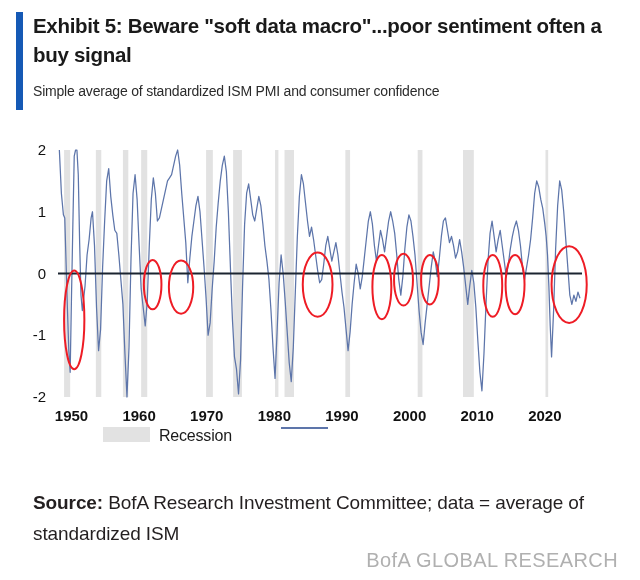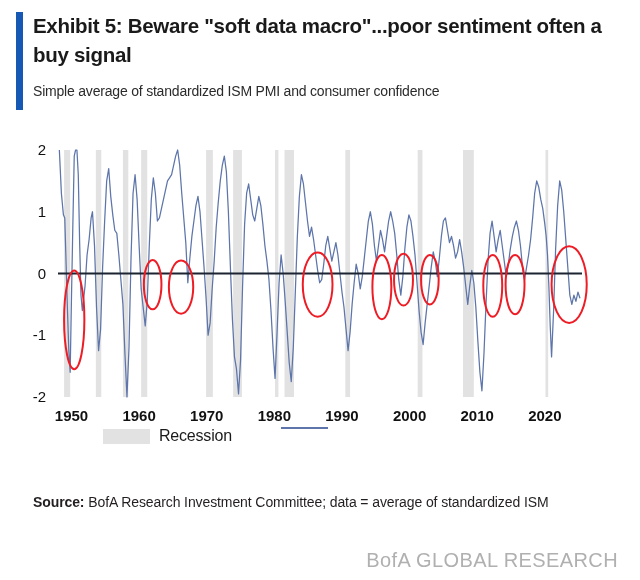"Recession" .legend-item { align-items: center -> none }
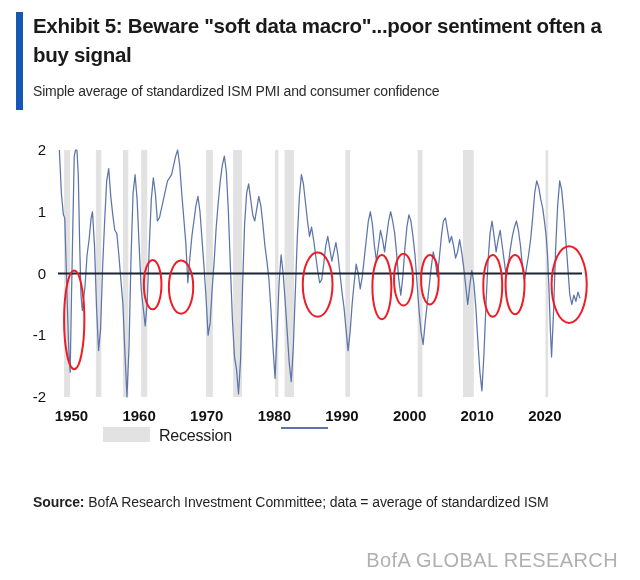"Source: BofA Research Investment" .source { font-size: 14px -> 19px }
